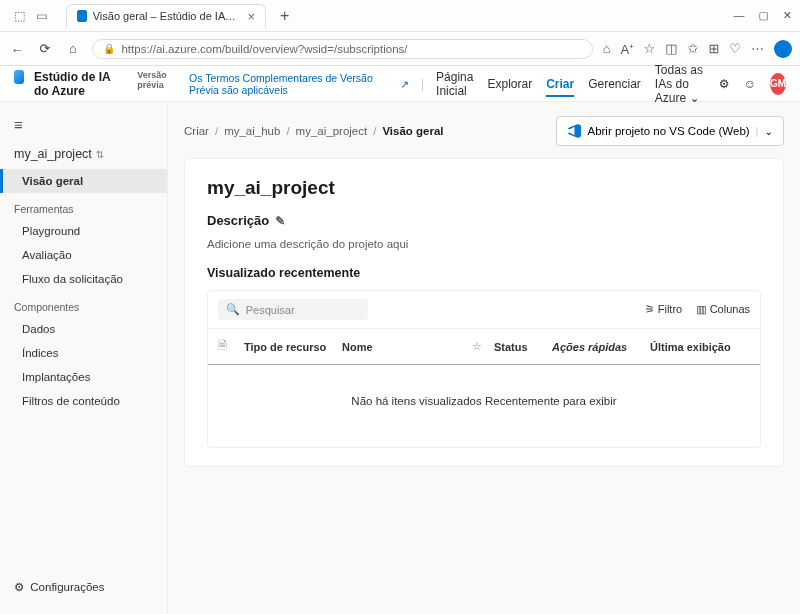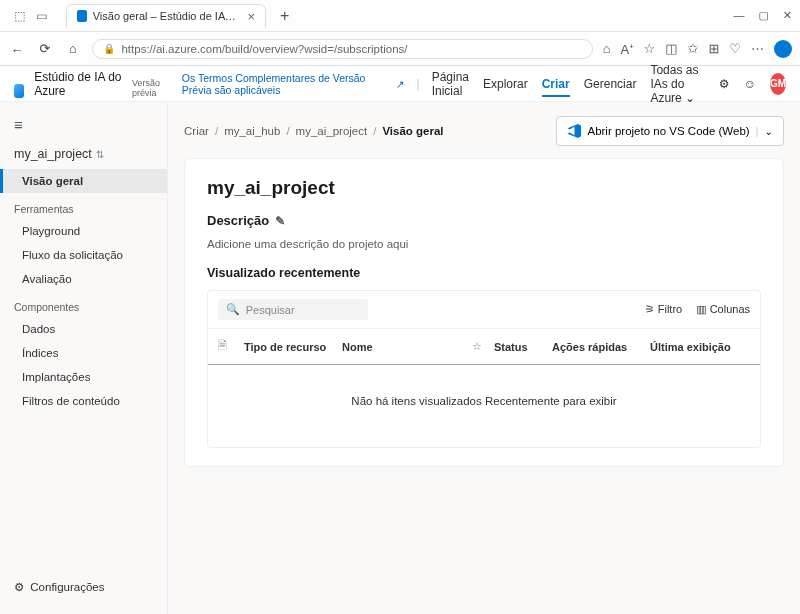"Estúdio de IA do Azure" .brand { align-items: flex-end -> flex-start; font-weight: 400 -> 700 }
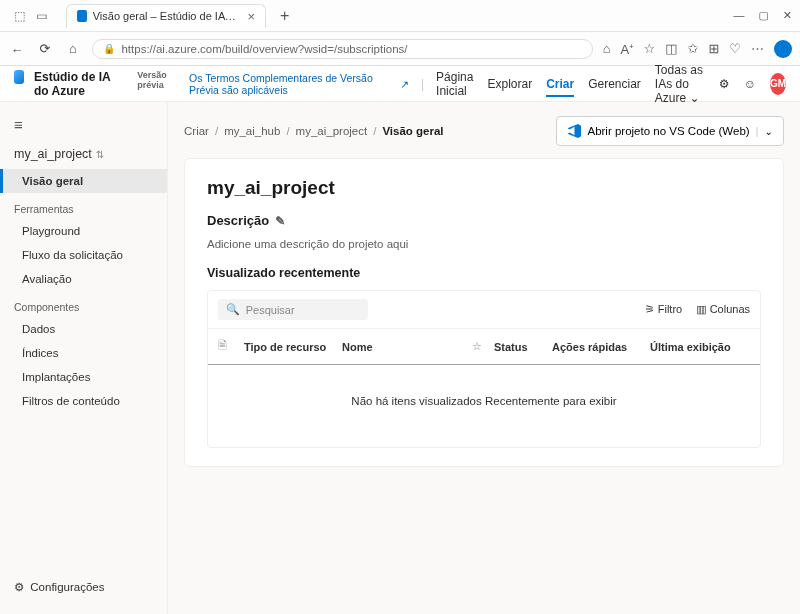"Fluxo da solicitação" div.side-item { order: before "Avaliação" -> after "Avaliação" }
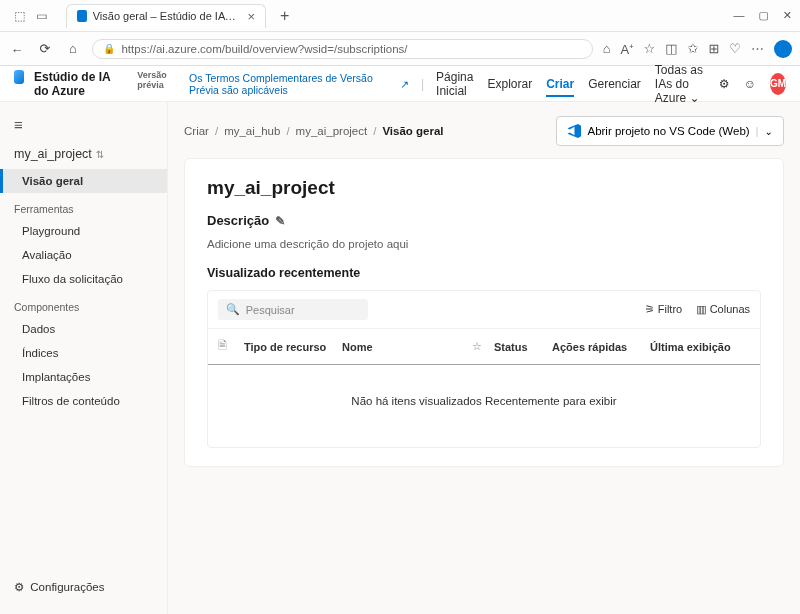"Ações rápidas" .th-acoes { font-style: none -> italic }
